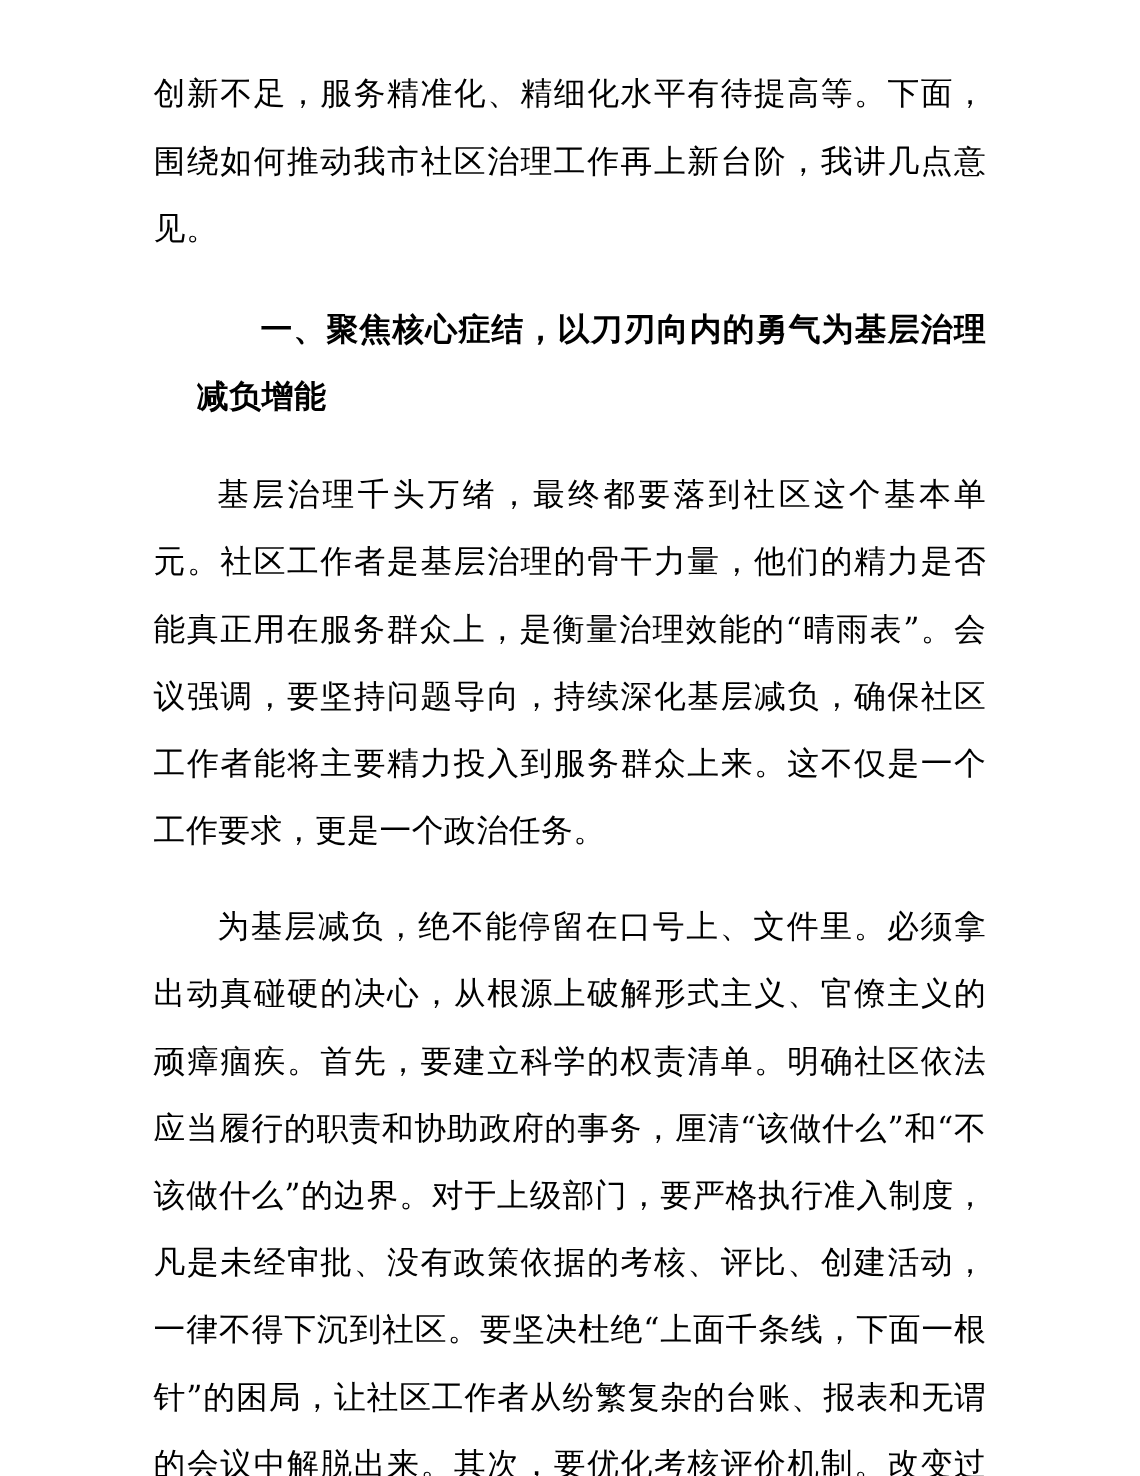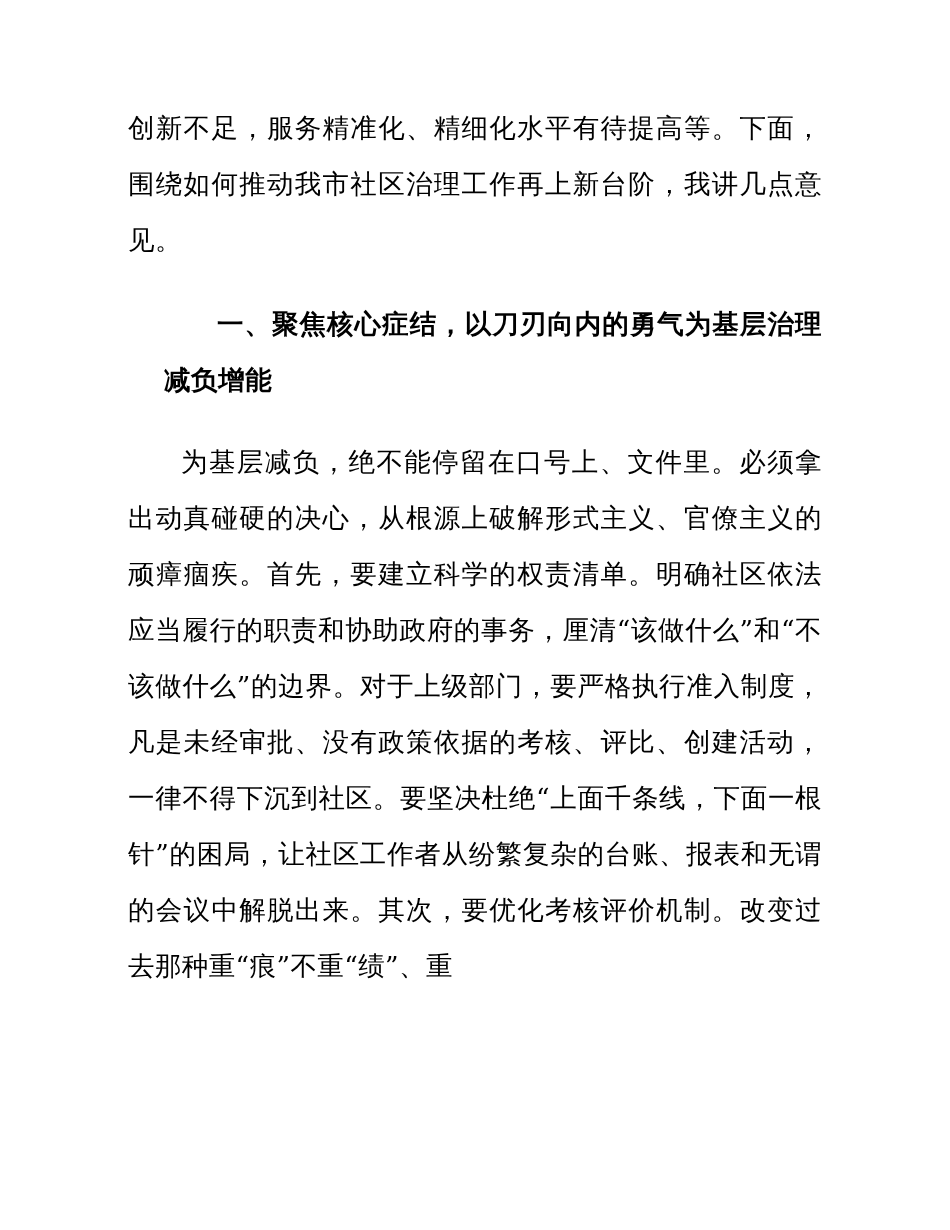"创新不足，服务精准化、精细化水平有待提高等。下面，围绕如何推动我市社区治理工作再" .page { padding: 100px 128px 40px 128px -> 51px 128px 40px 128px }
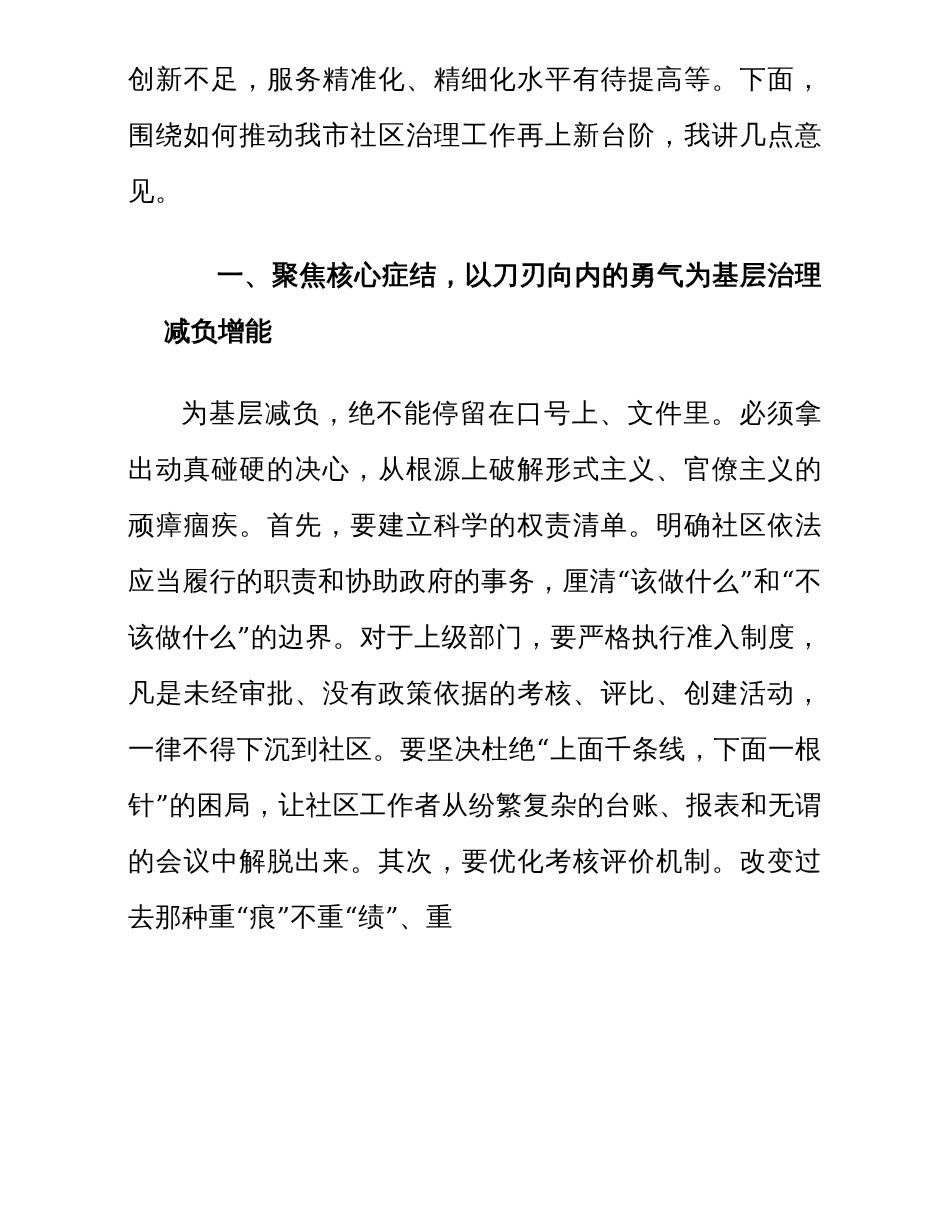"基层治理千头万绪，最终都要落到社区这个基本单元。社区工作者是基层治理的骨干力量，" p.para { html: none -> <p>基层治理千头万绪，最终都要落到社区这个基本单元。社区工作者是基层治理的骨干力量，他们的精力是否能真正用在服务群众上，是衡量治理效能的“晴雨表”。会议强调，要坚持问题导向，持续深化基层减负，确保社区工作者能将主要精力投入到服务群众上来。这不仅是一个工作要求，更是一个政治任务。</p> }
